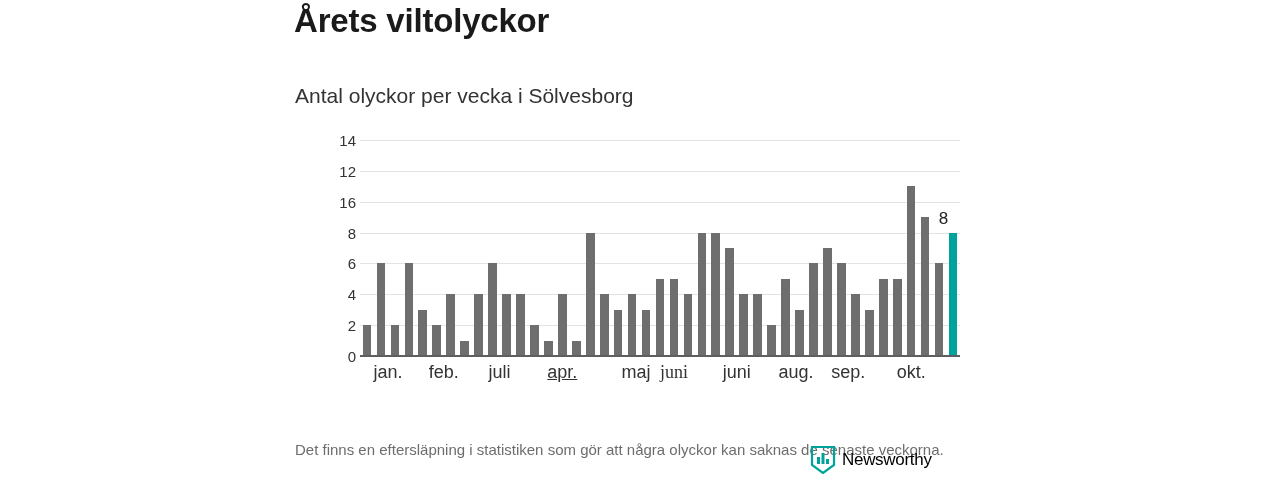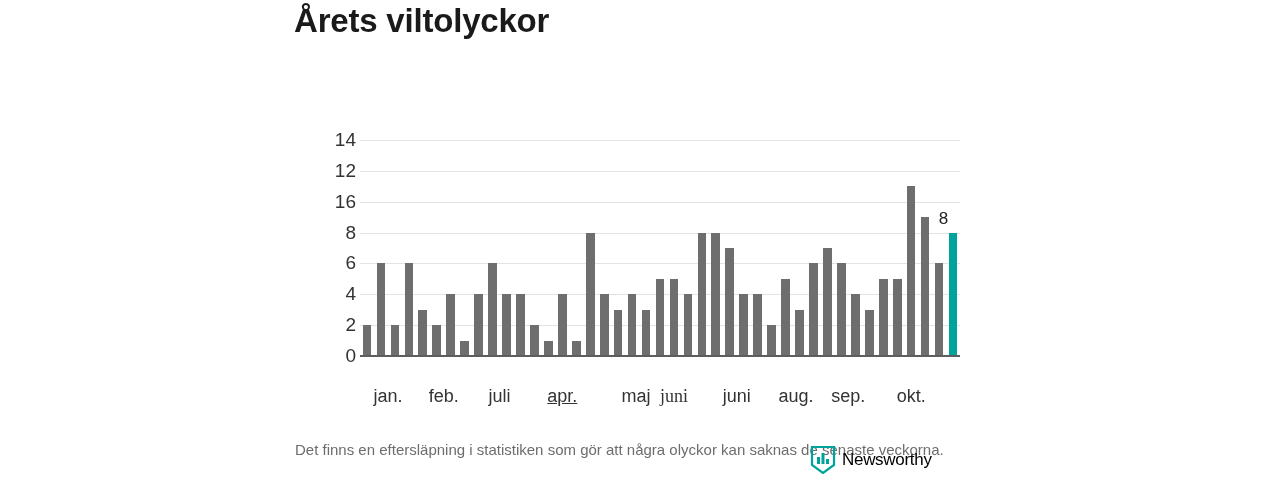"Antal olyckor per vecka i" div.subtitle { html: none -> <div>Antal olyckor per vecka i Sölvesborg</div> }
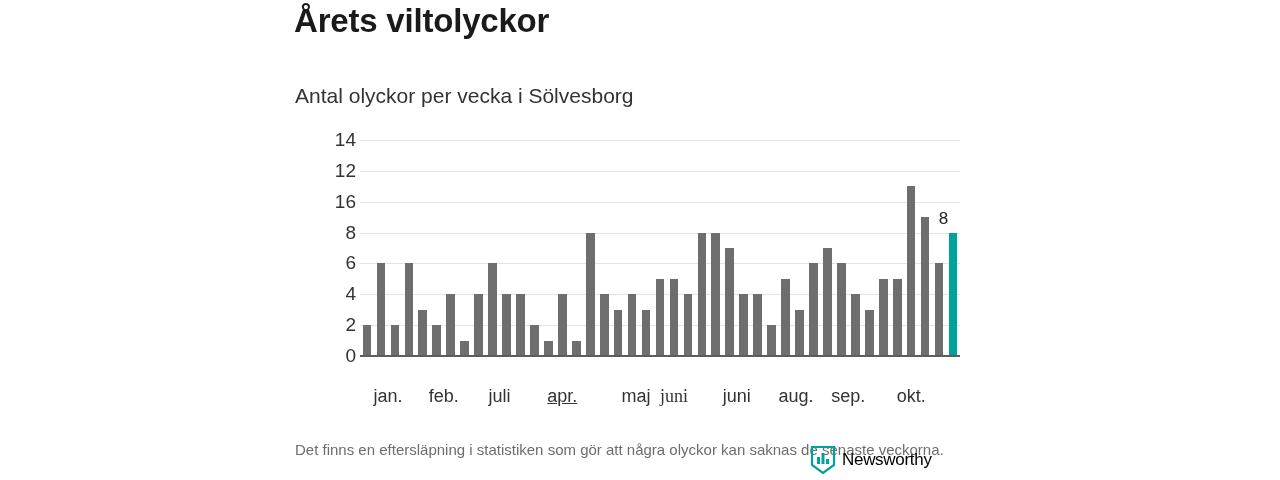"14" .ytick { font-size: 19px -> 15px }
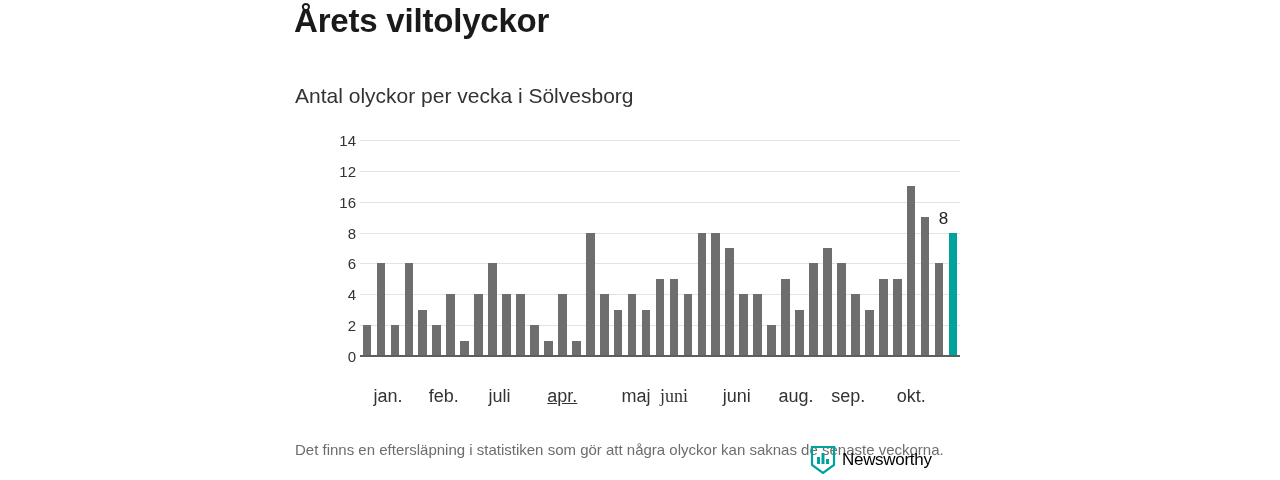"jan." .xlabel { margin-top: 24px -> none }
